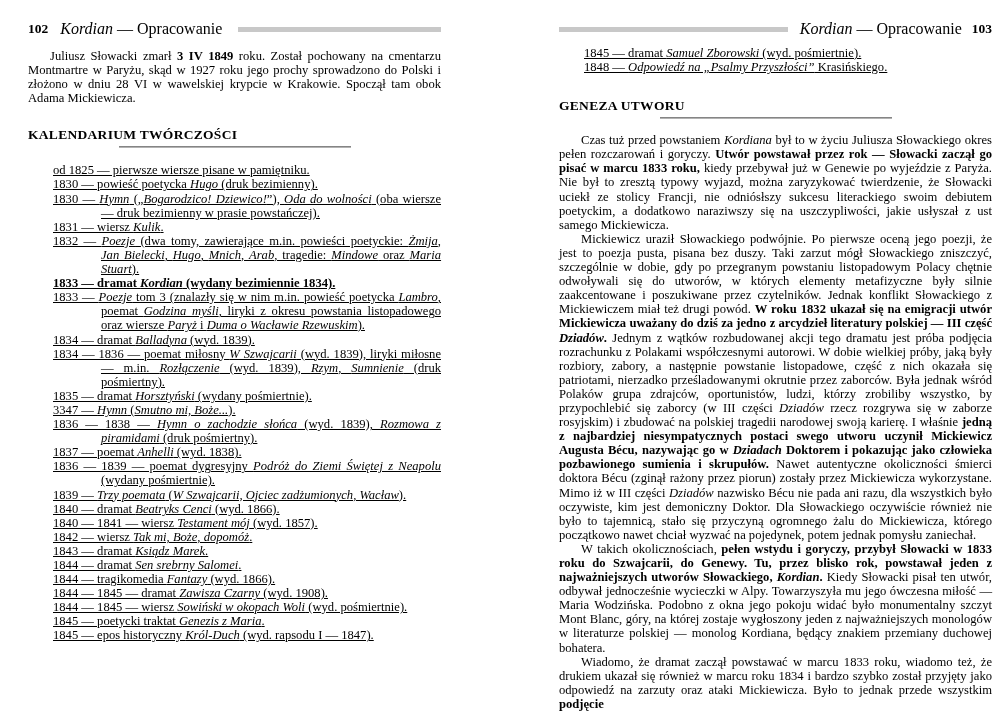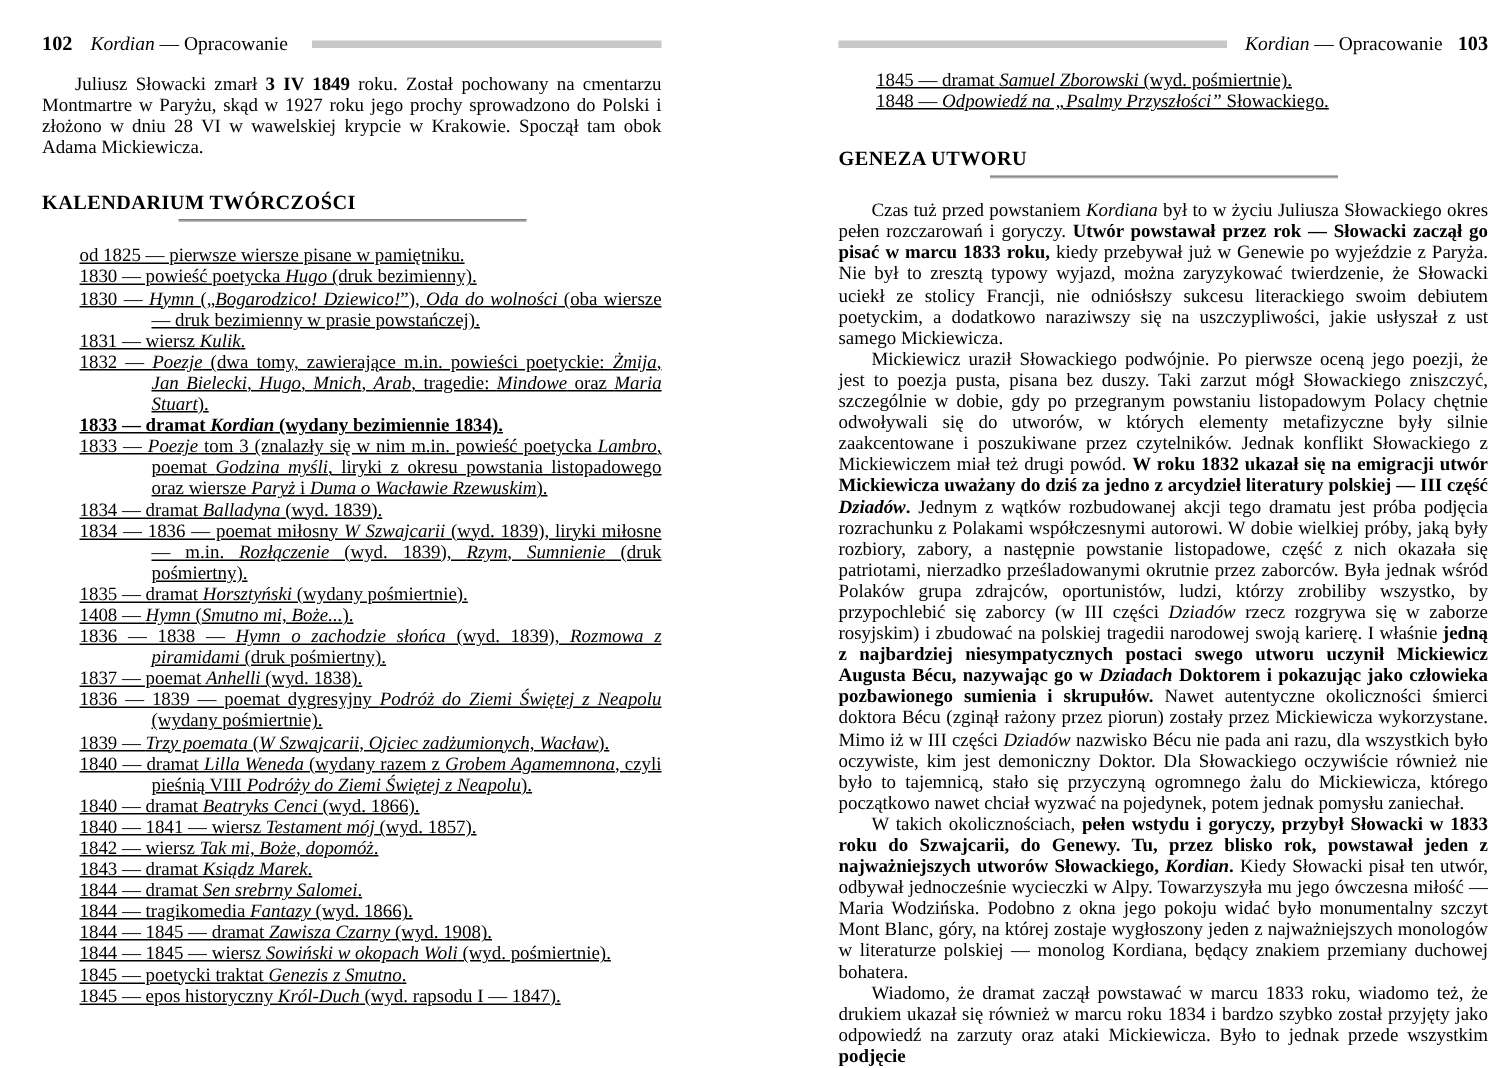"Kordian — Opracowanie" .runtitle { font-size: 13px -> 16px }
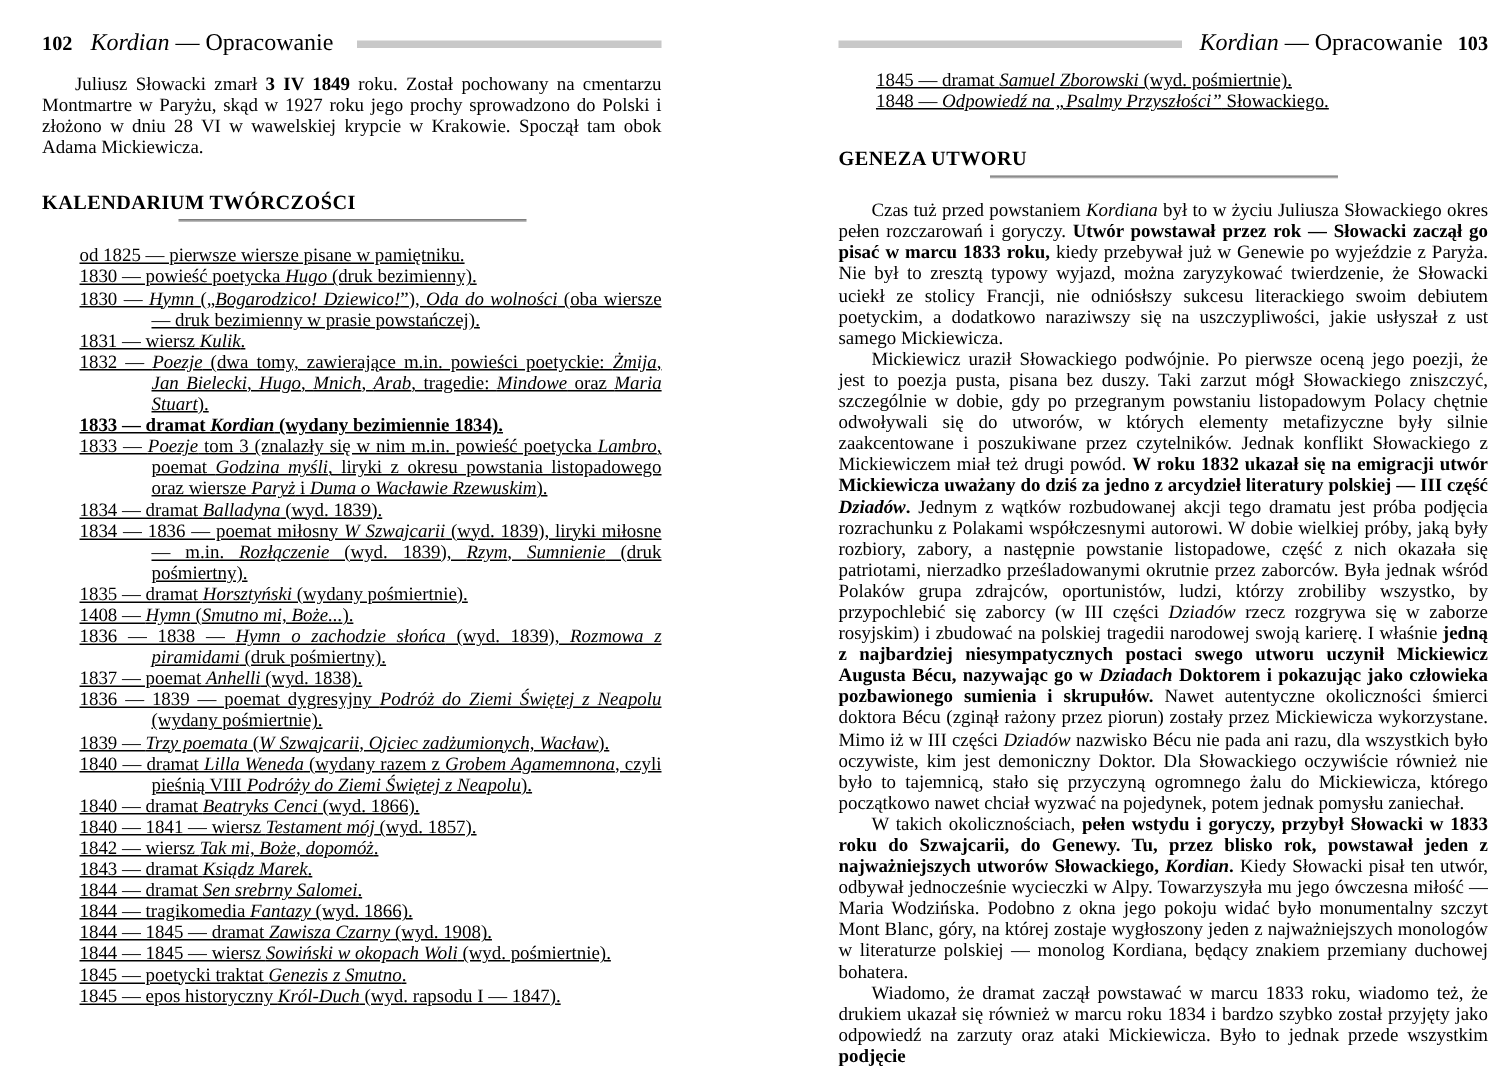"Słowackiego." span { text: Słowackiego -> Krasińskiego }
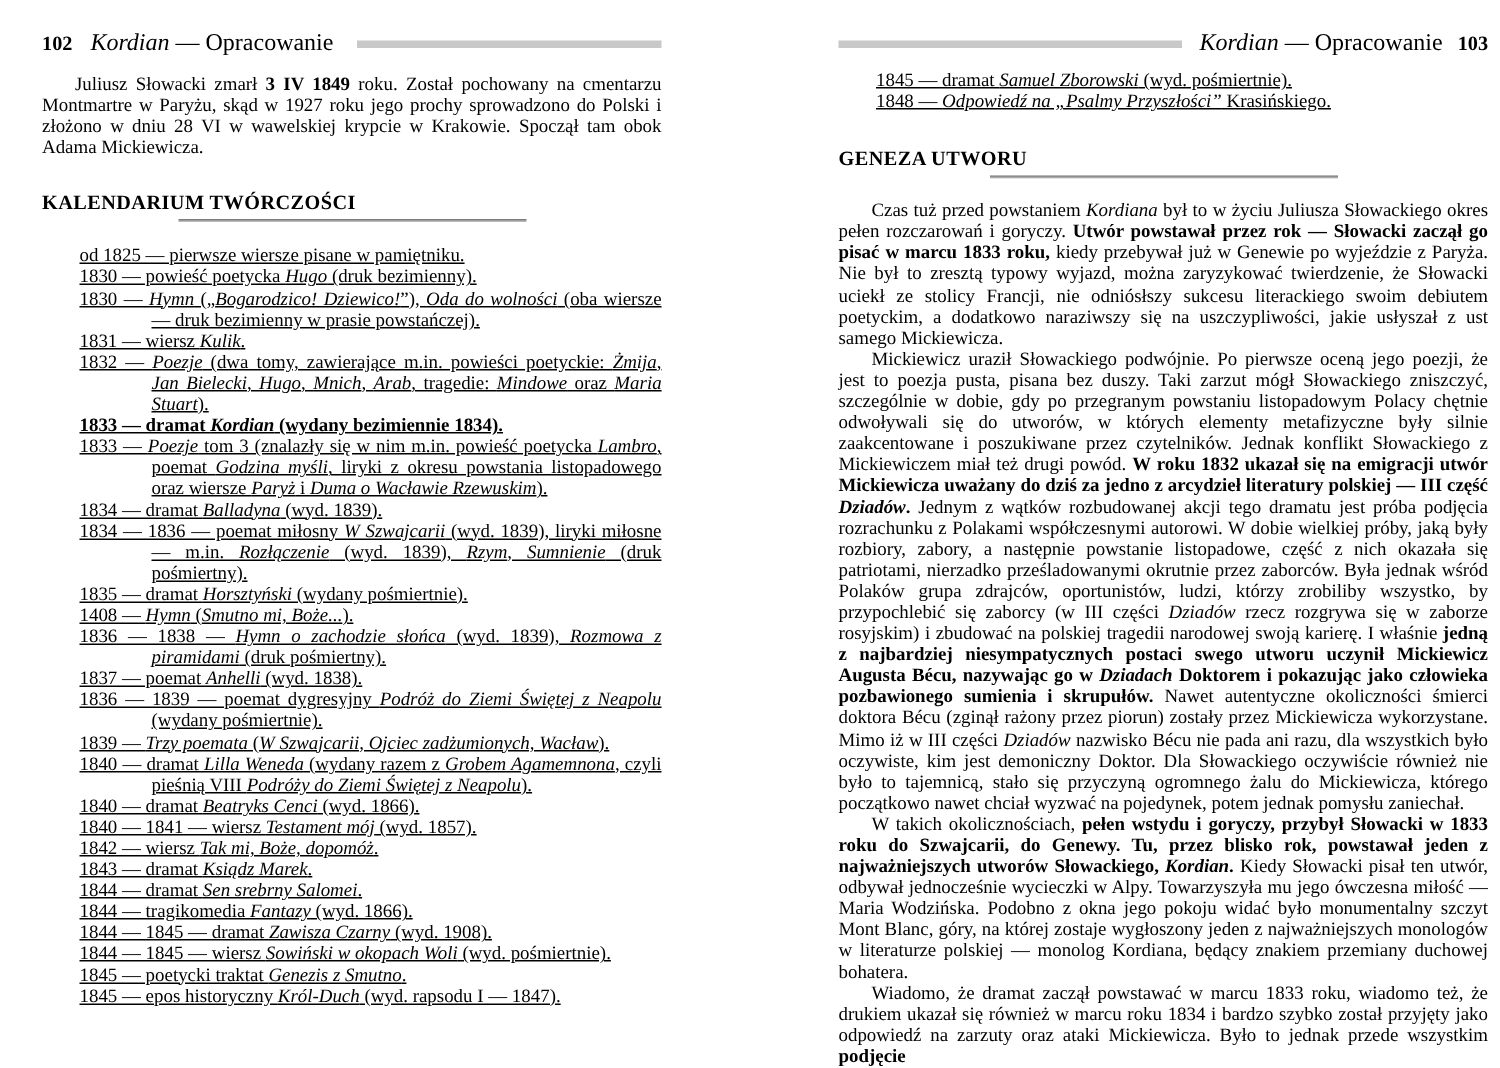"1408 —" span { text: 1408 -> 3347 }
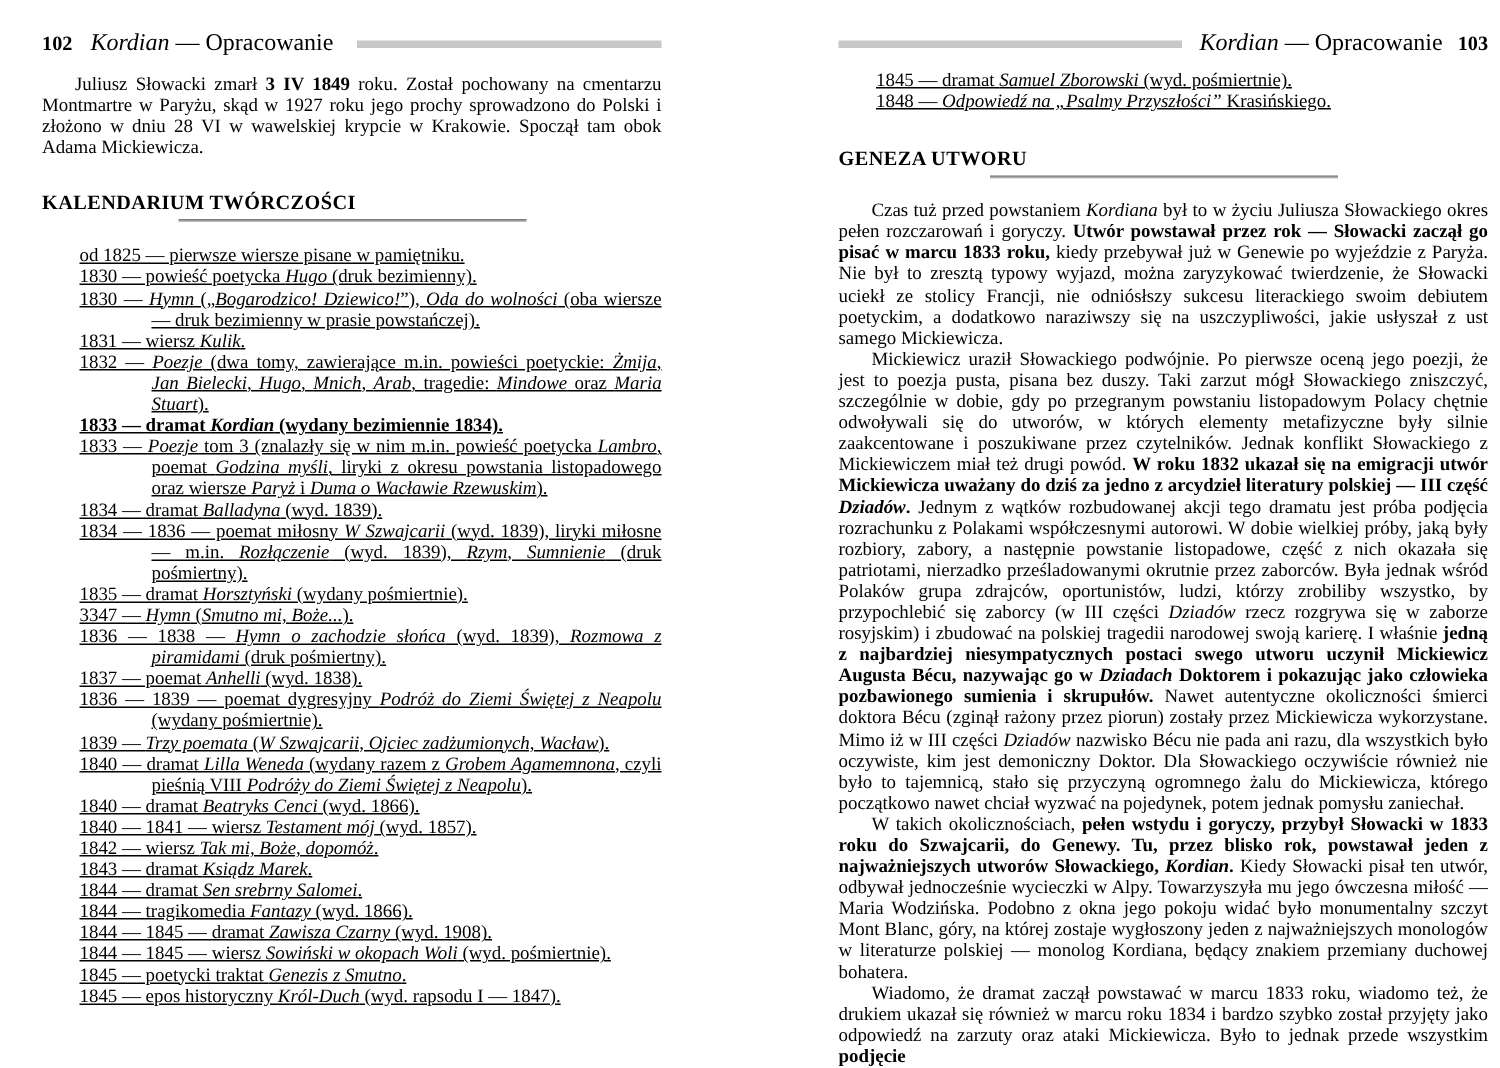"1840 — dramat Lilla Weneda" div.entry { html: <div><span>1840 — dramat </span><span>Lilla Weneda</span><span> (wydany razem z </span><span>Grobem Agamemnona</span><span>, czyli pieśnią VIII </span><span>Podróży do Ziemi Świętej z Neapolu</span><span>).</span></div> -> none }
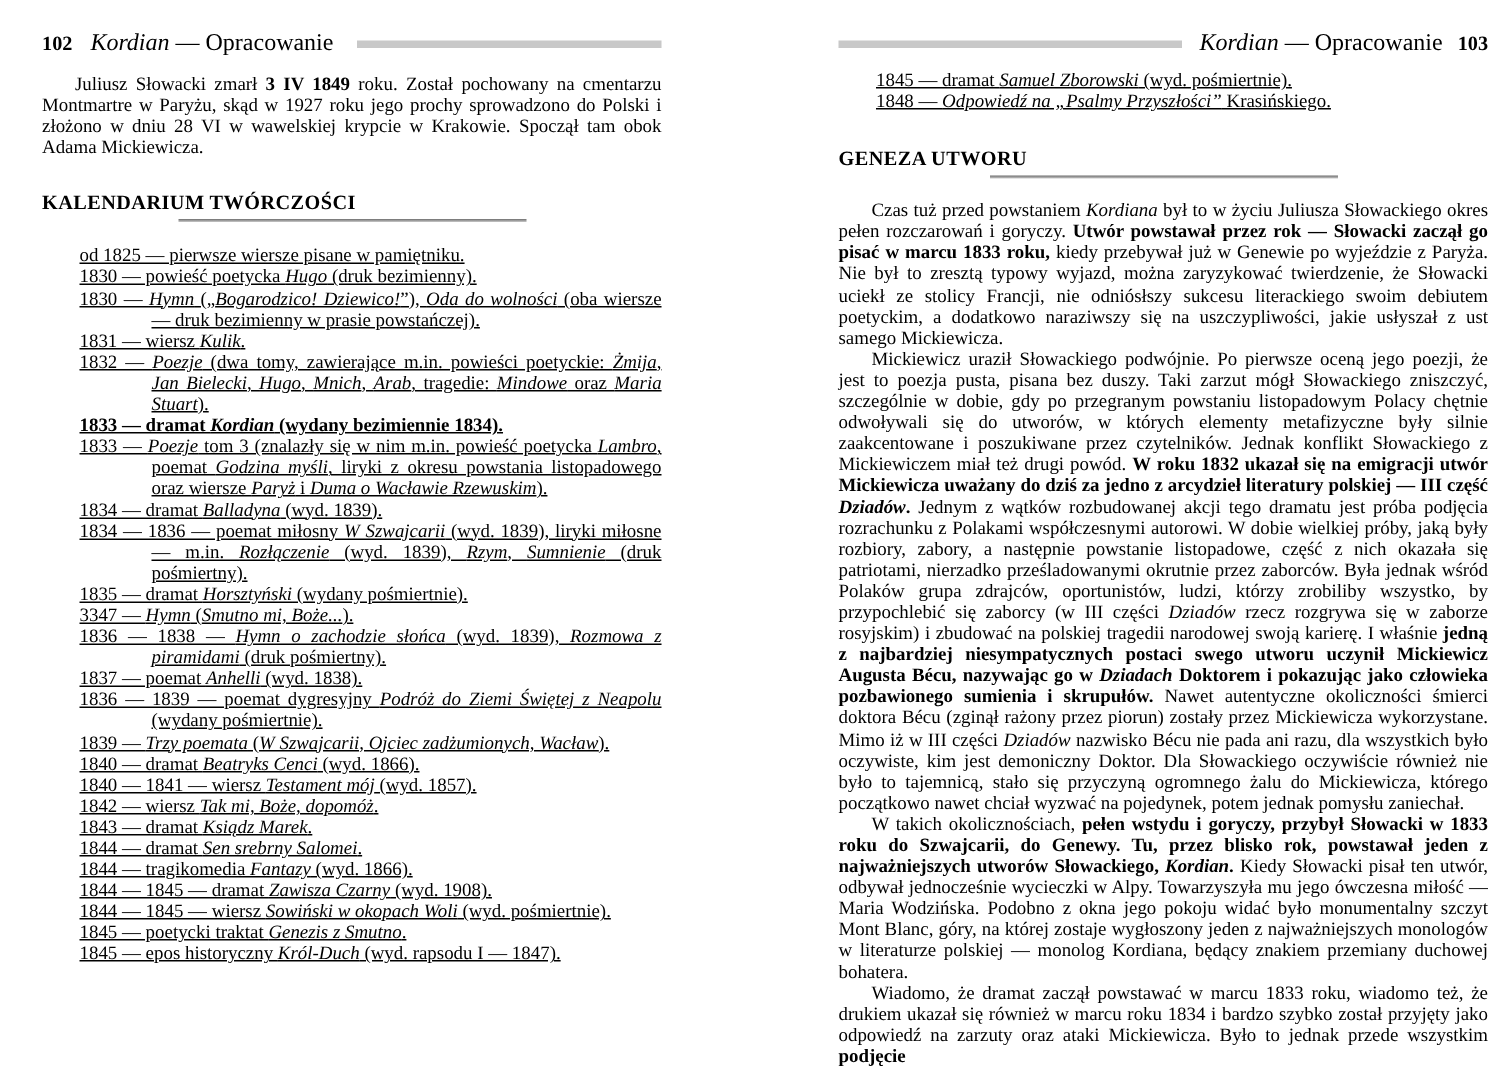"Genezis z Smutno" span.i { text: Smutno -> Maria }
